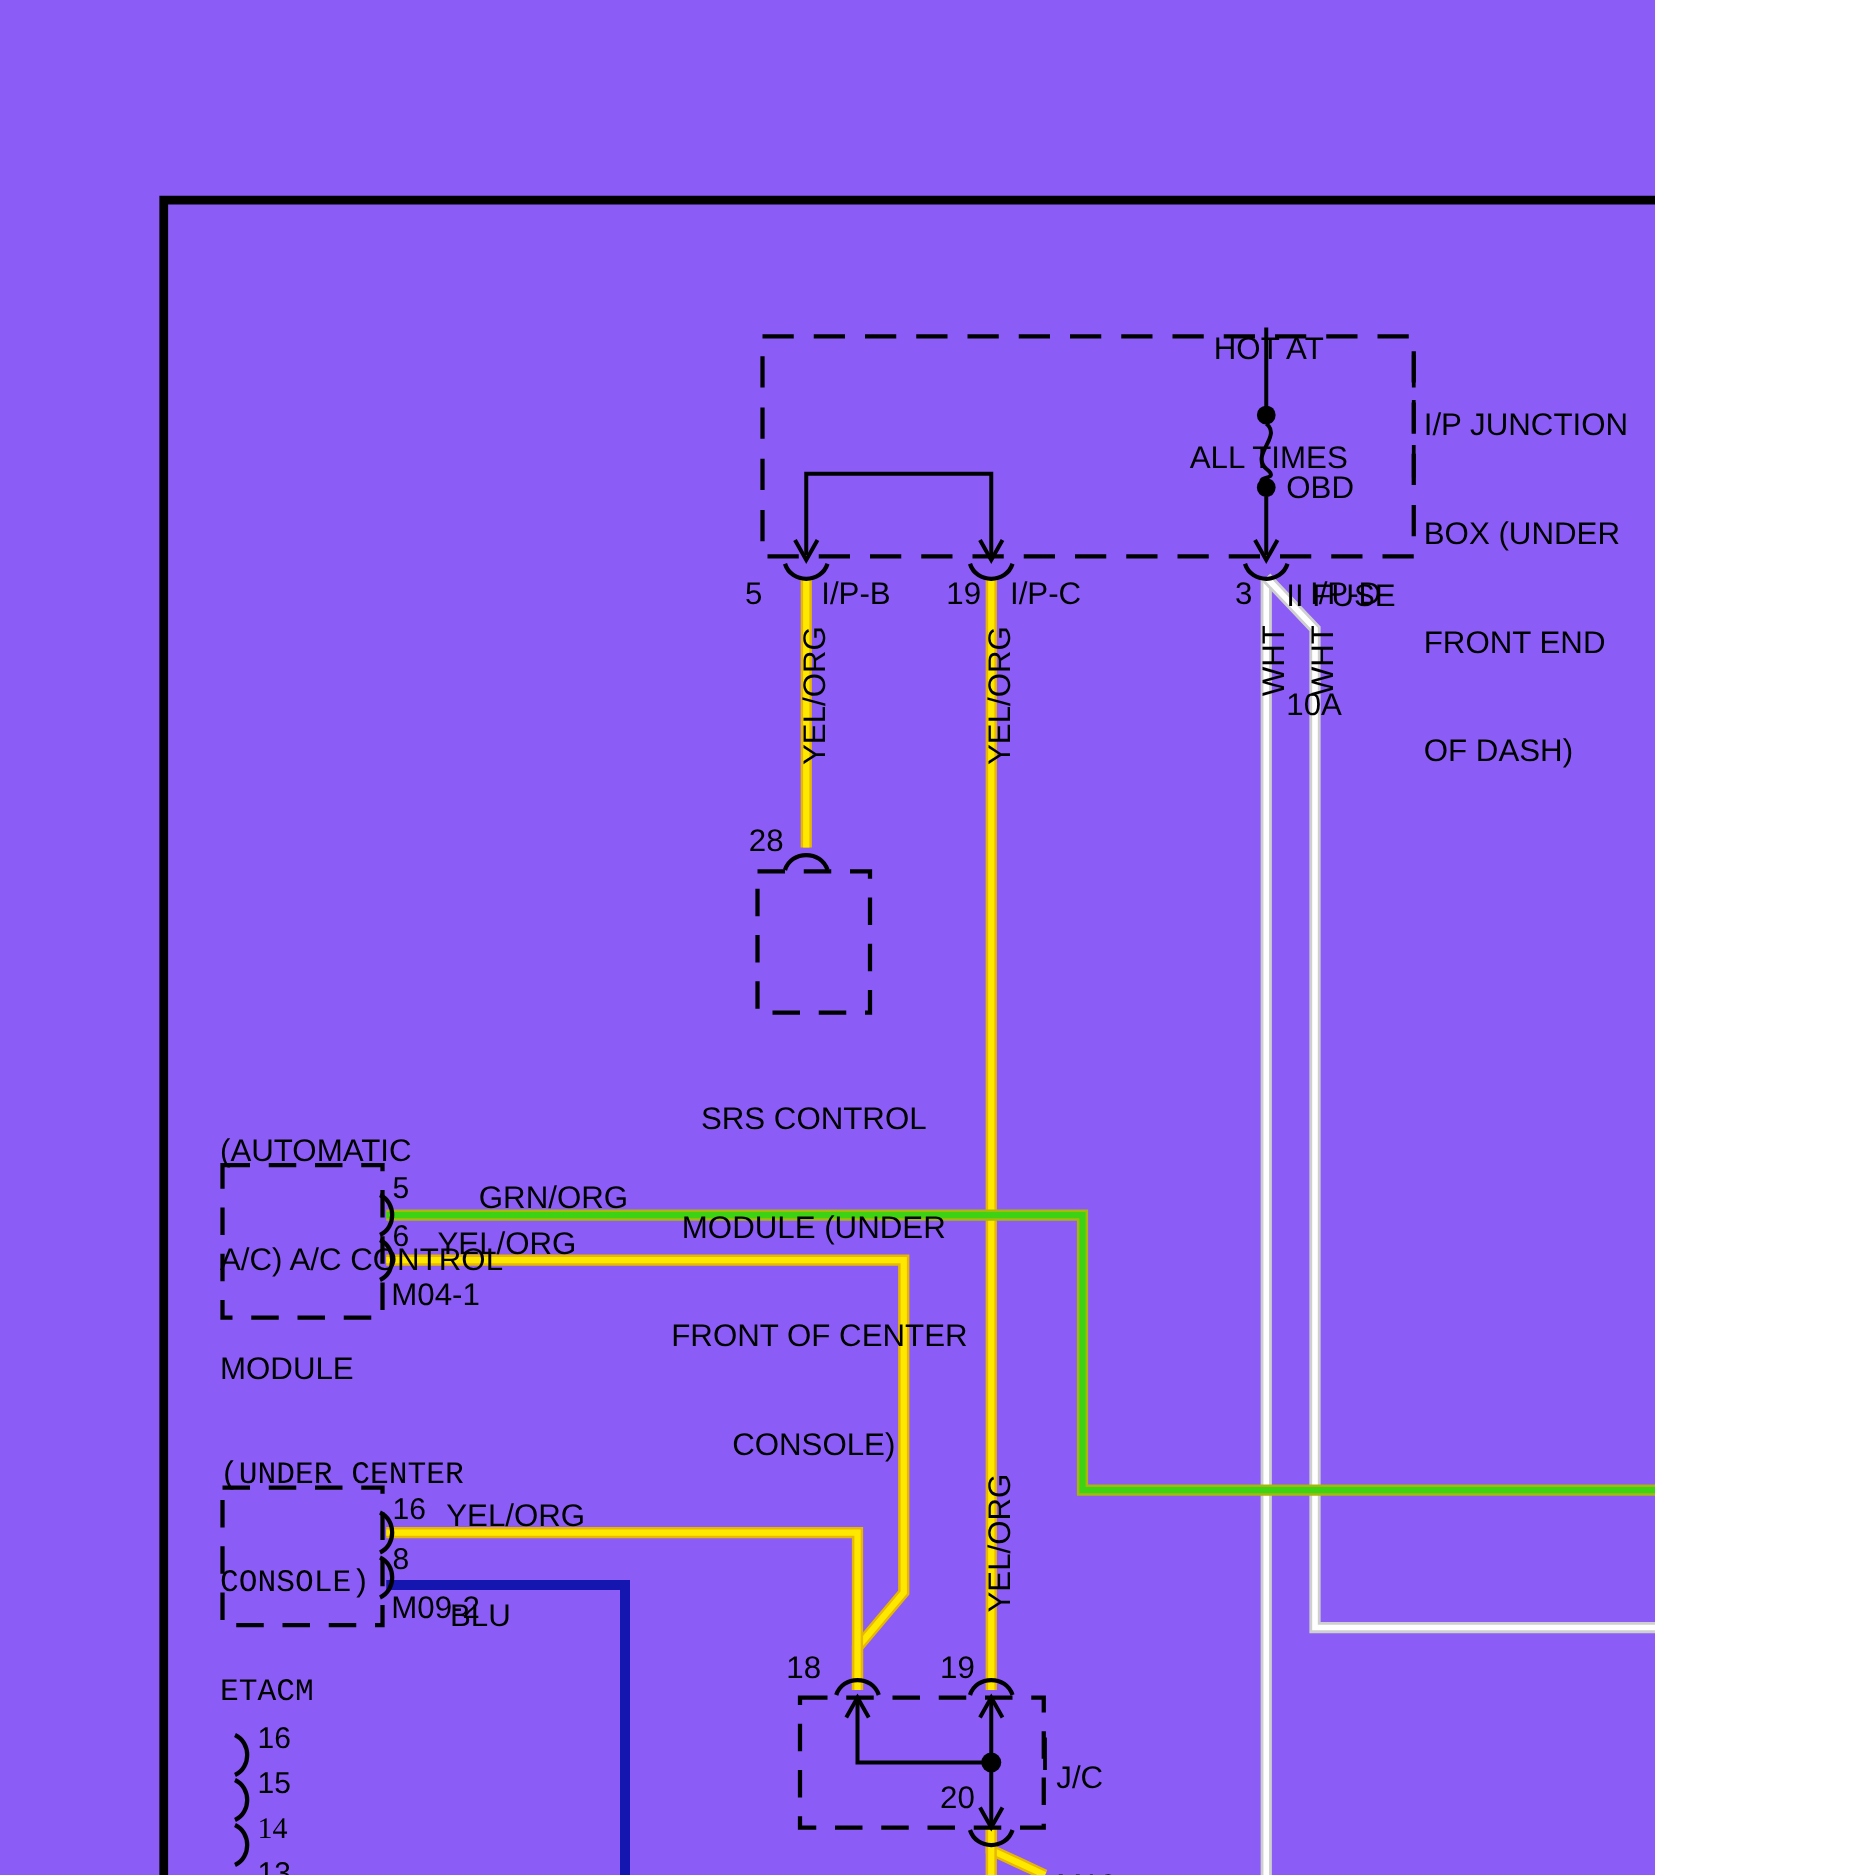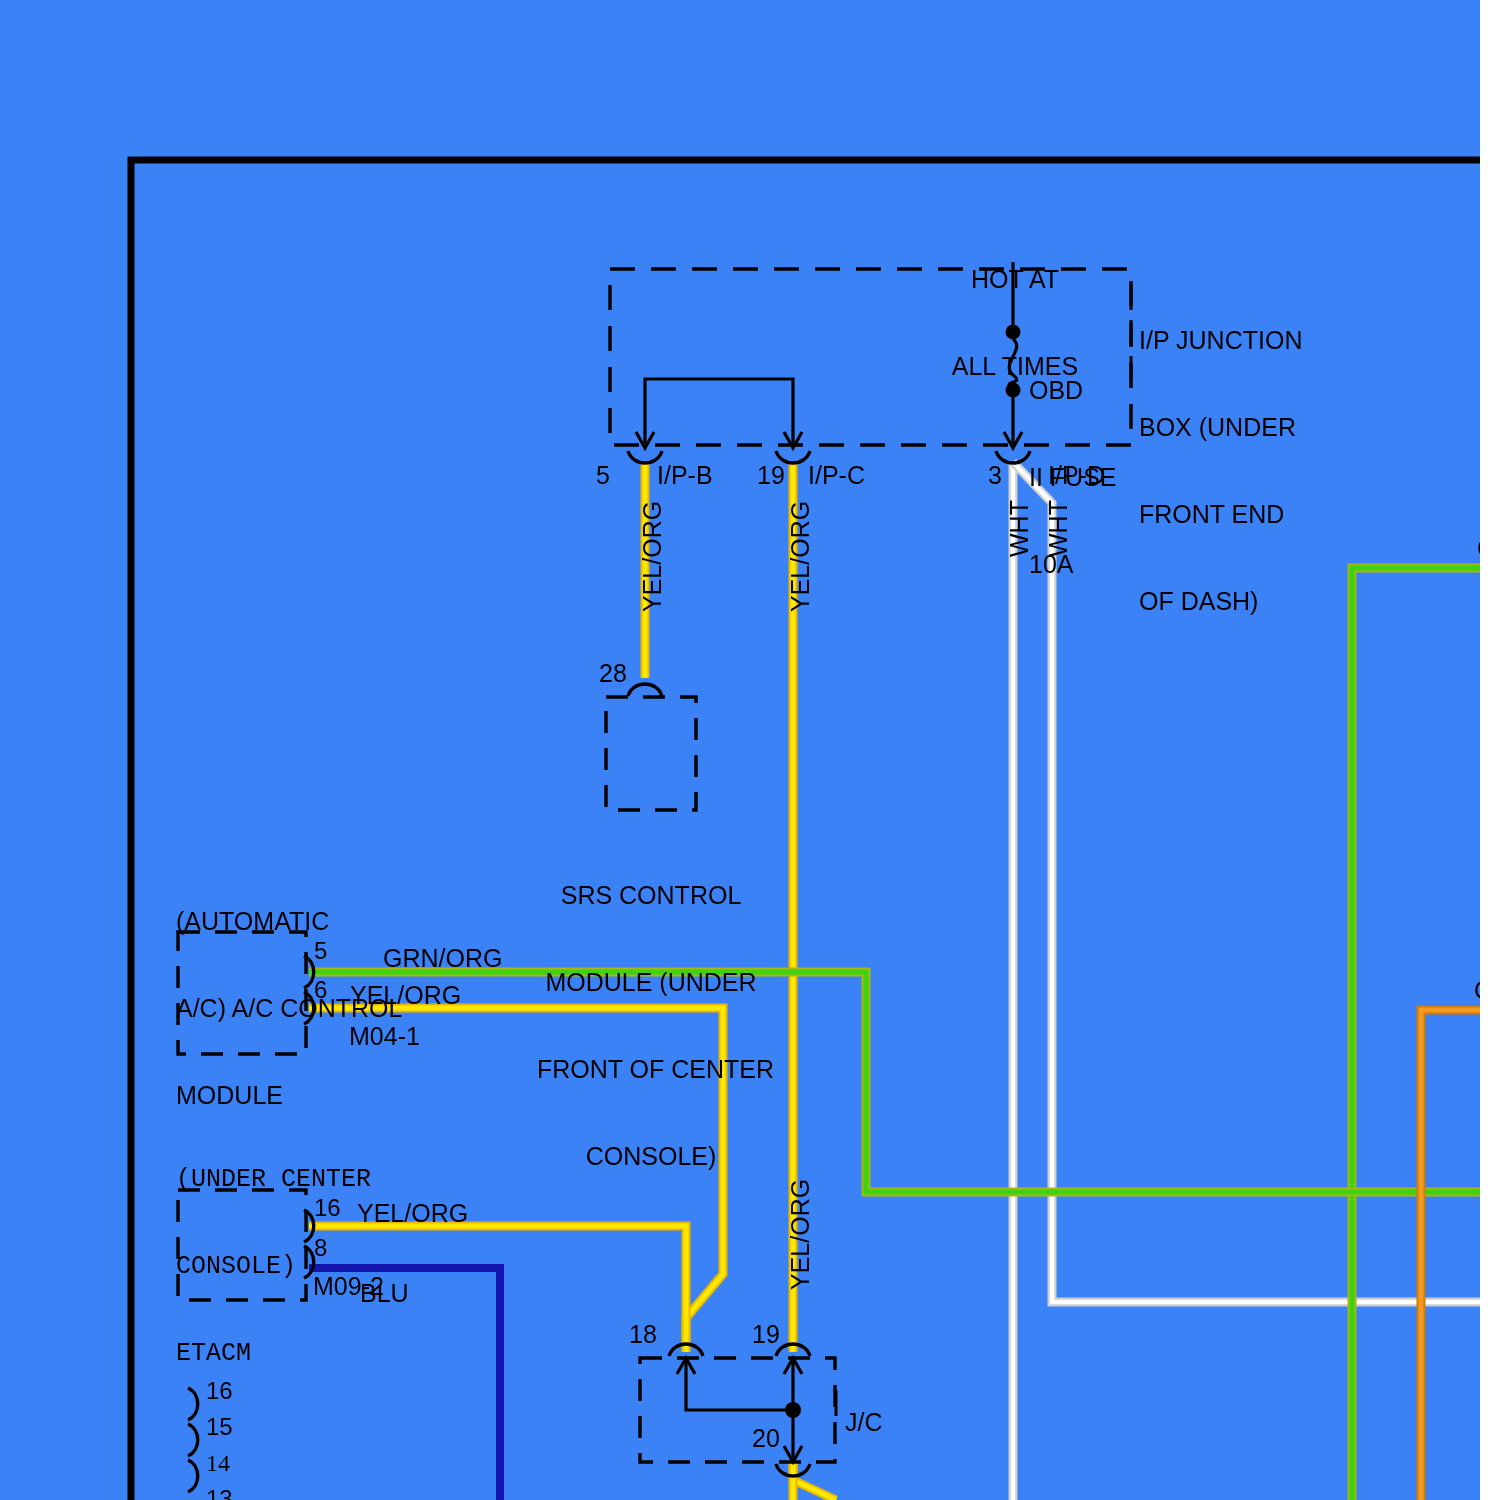"HOT AT" #stage { background: #3b82f6 -> #8b5cf6; width: 1480px -> 1324px }
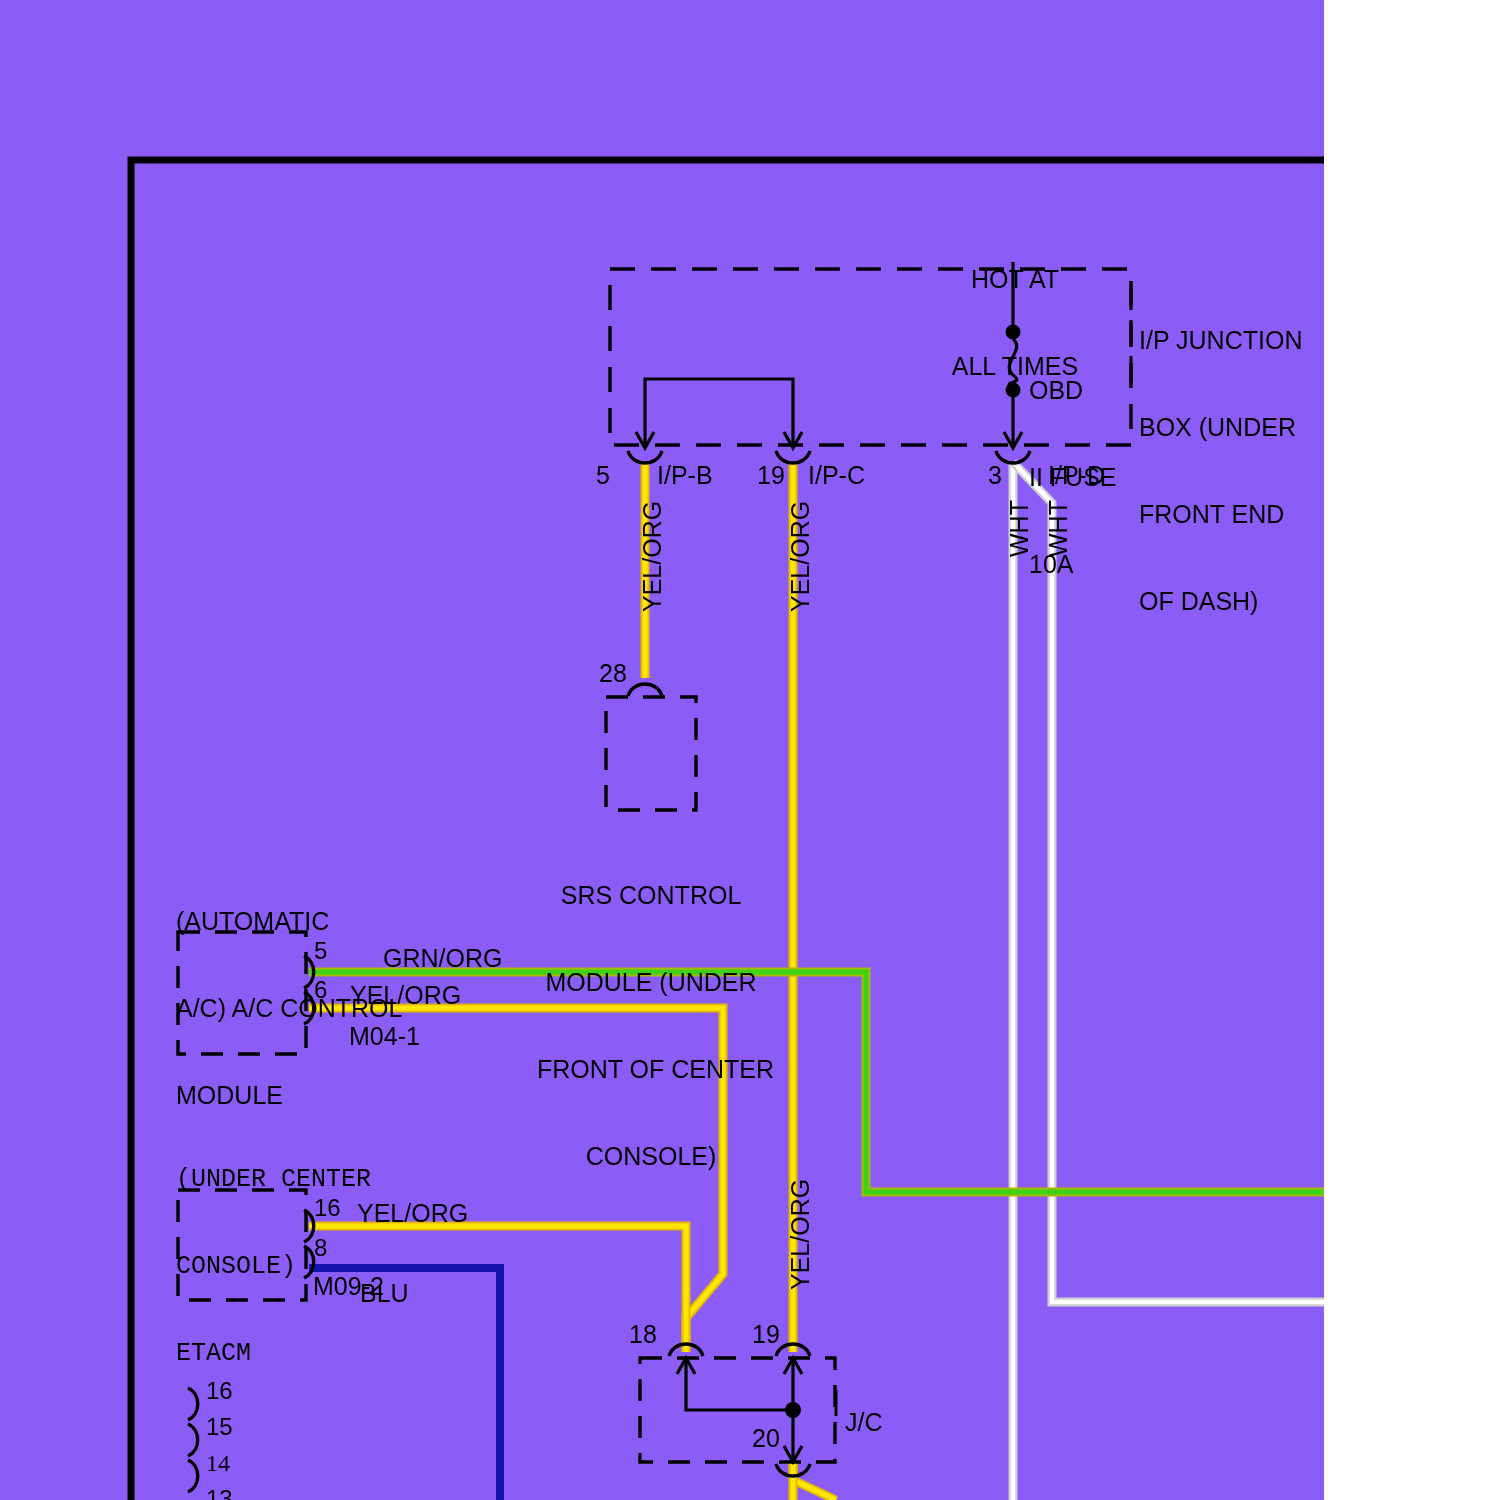"M04-1" div.lbl { margin-left: 36px -> none }
